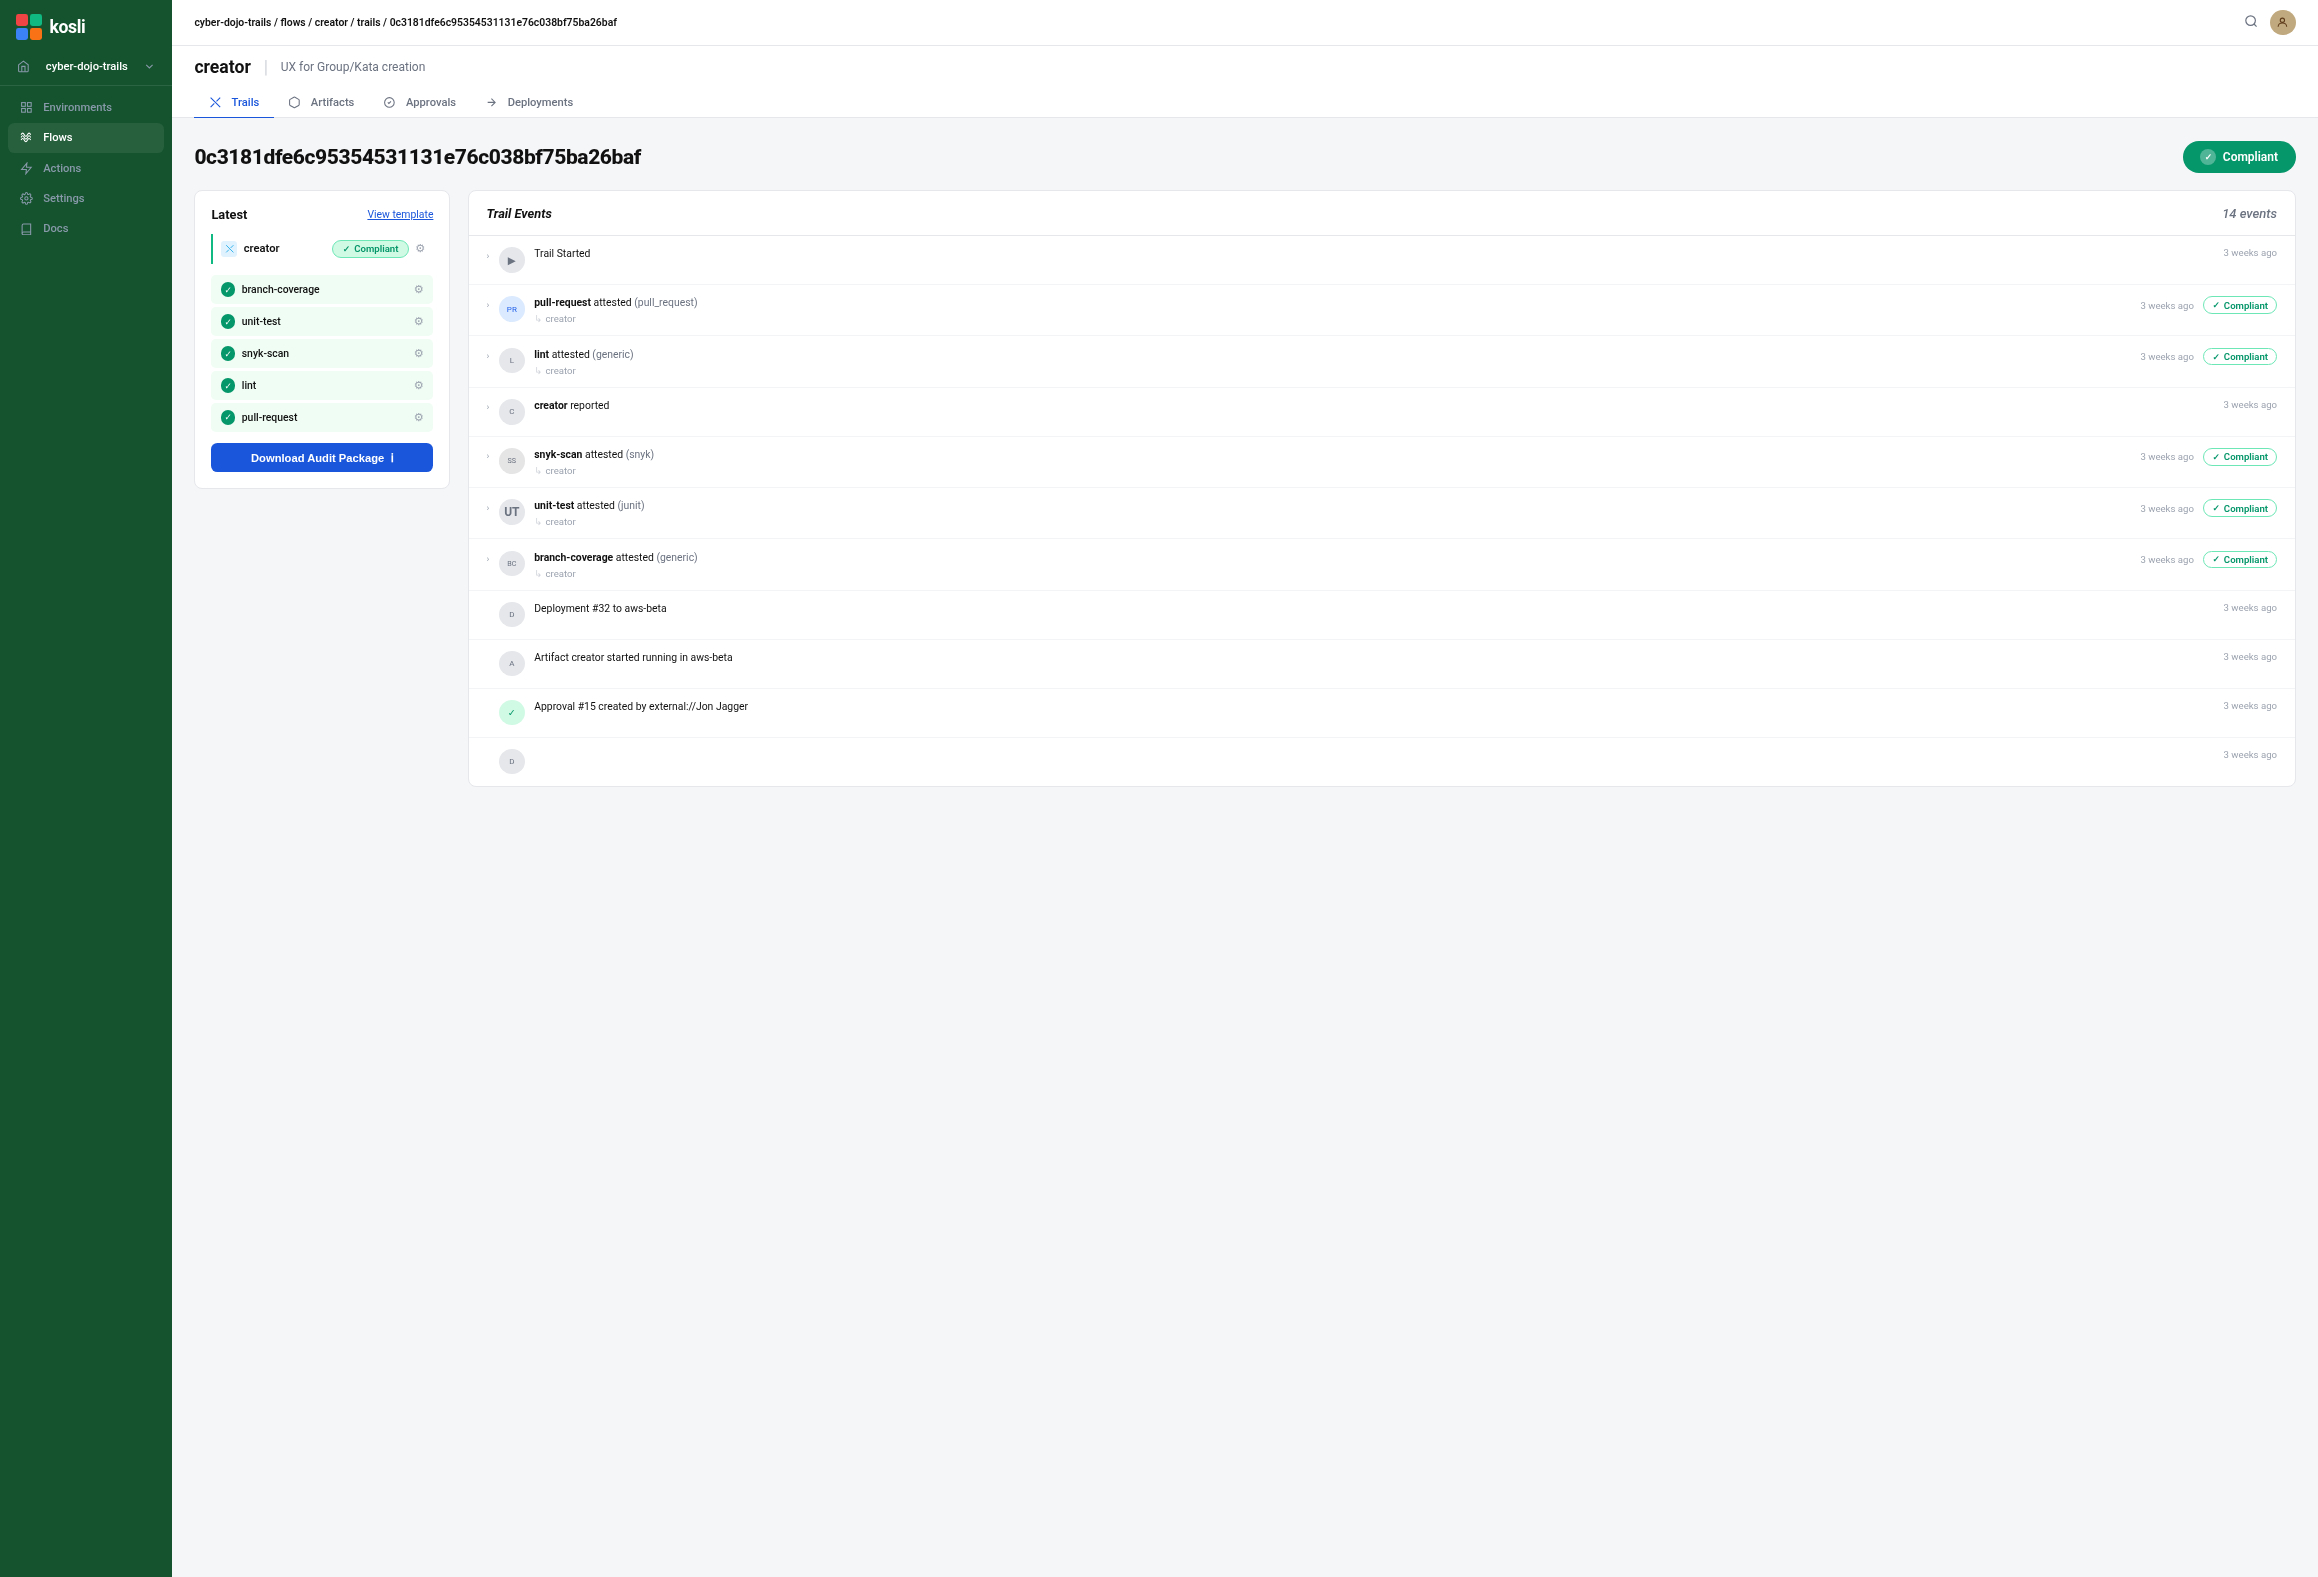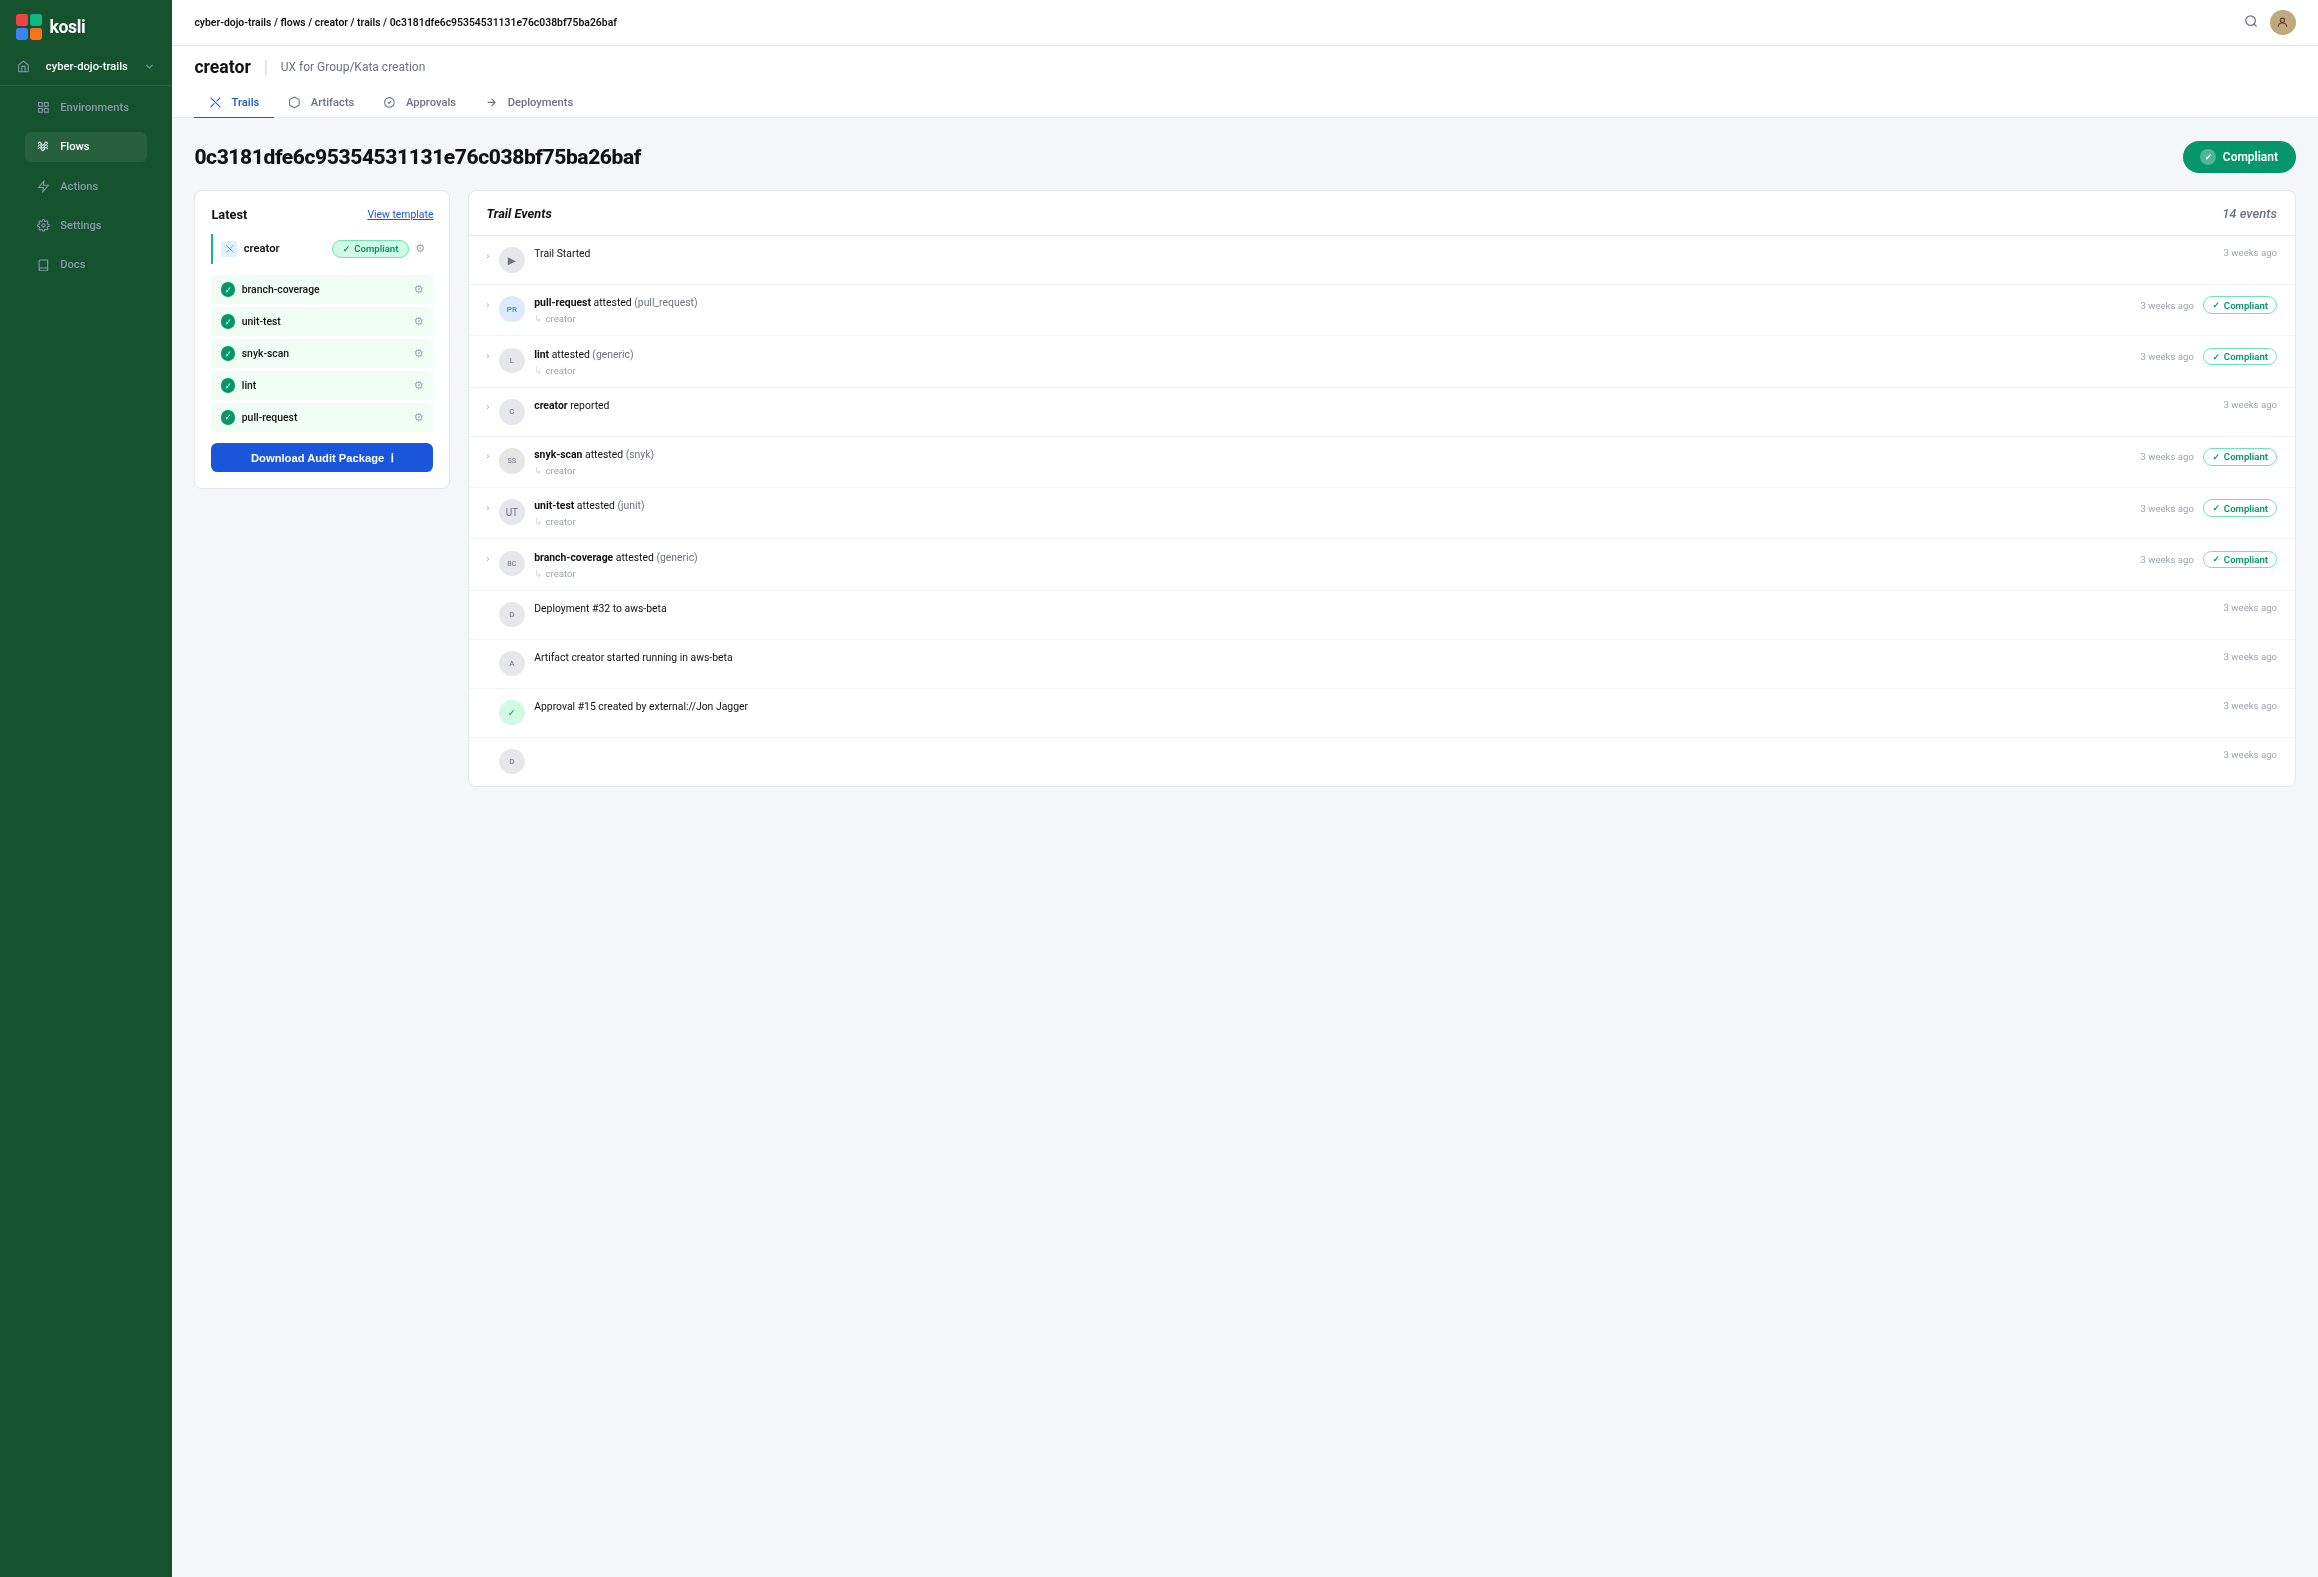"Environments" .sidebar-nav { gap: 9px -> 0; padding: 0 25px -> 0 8px }
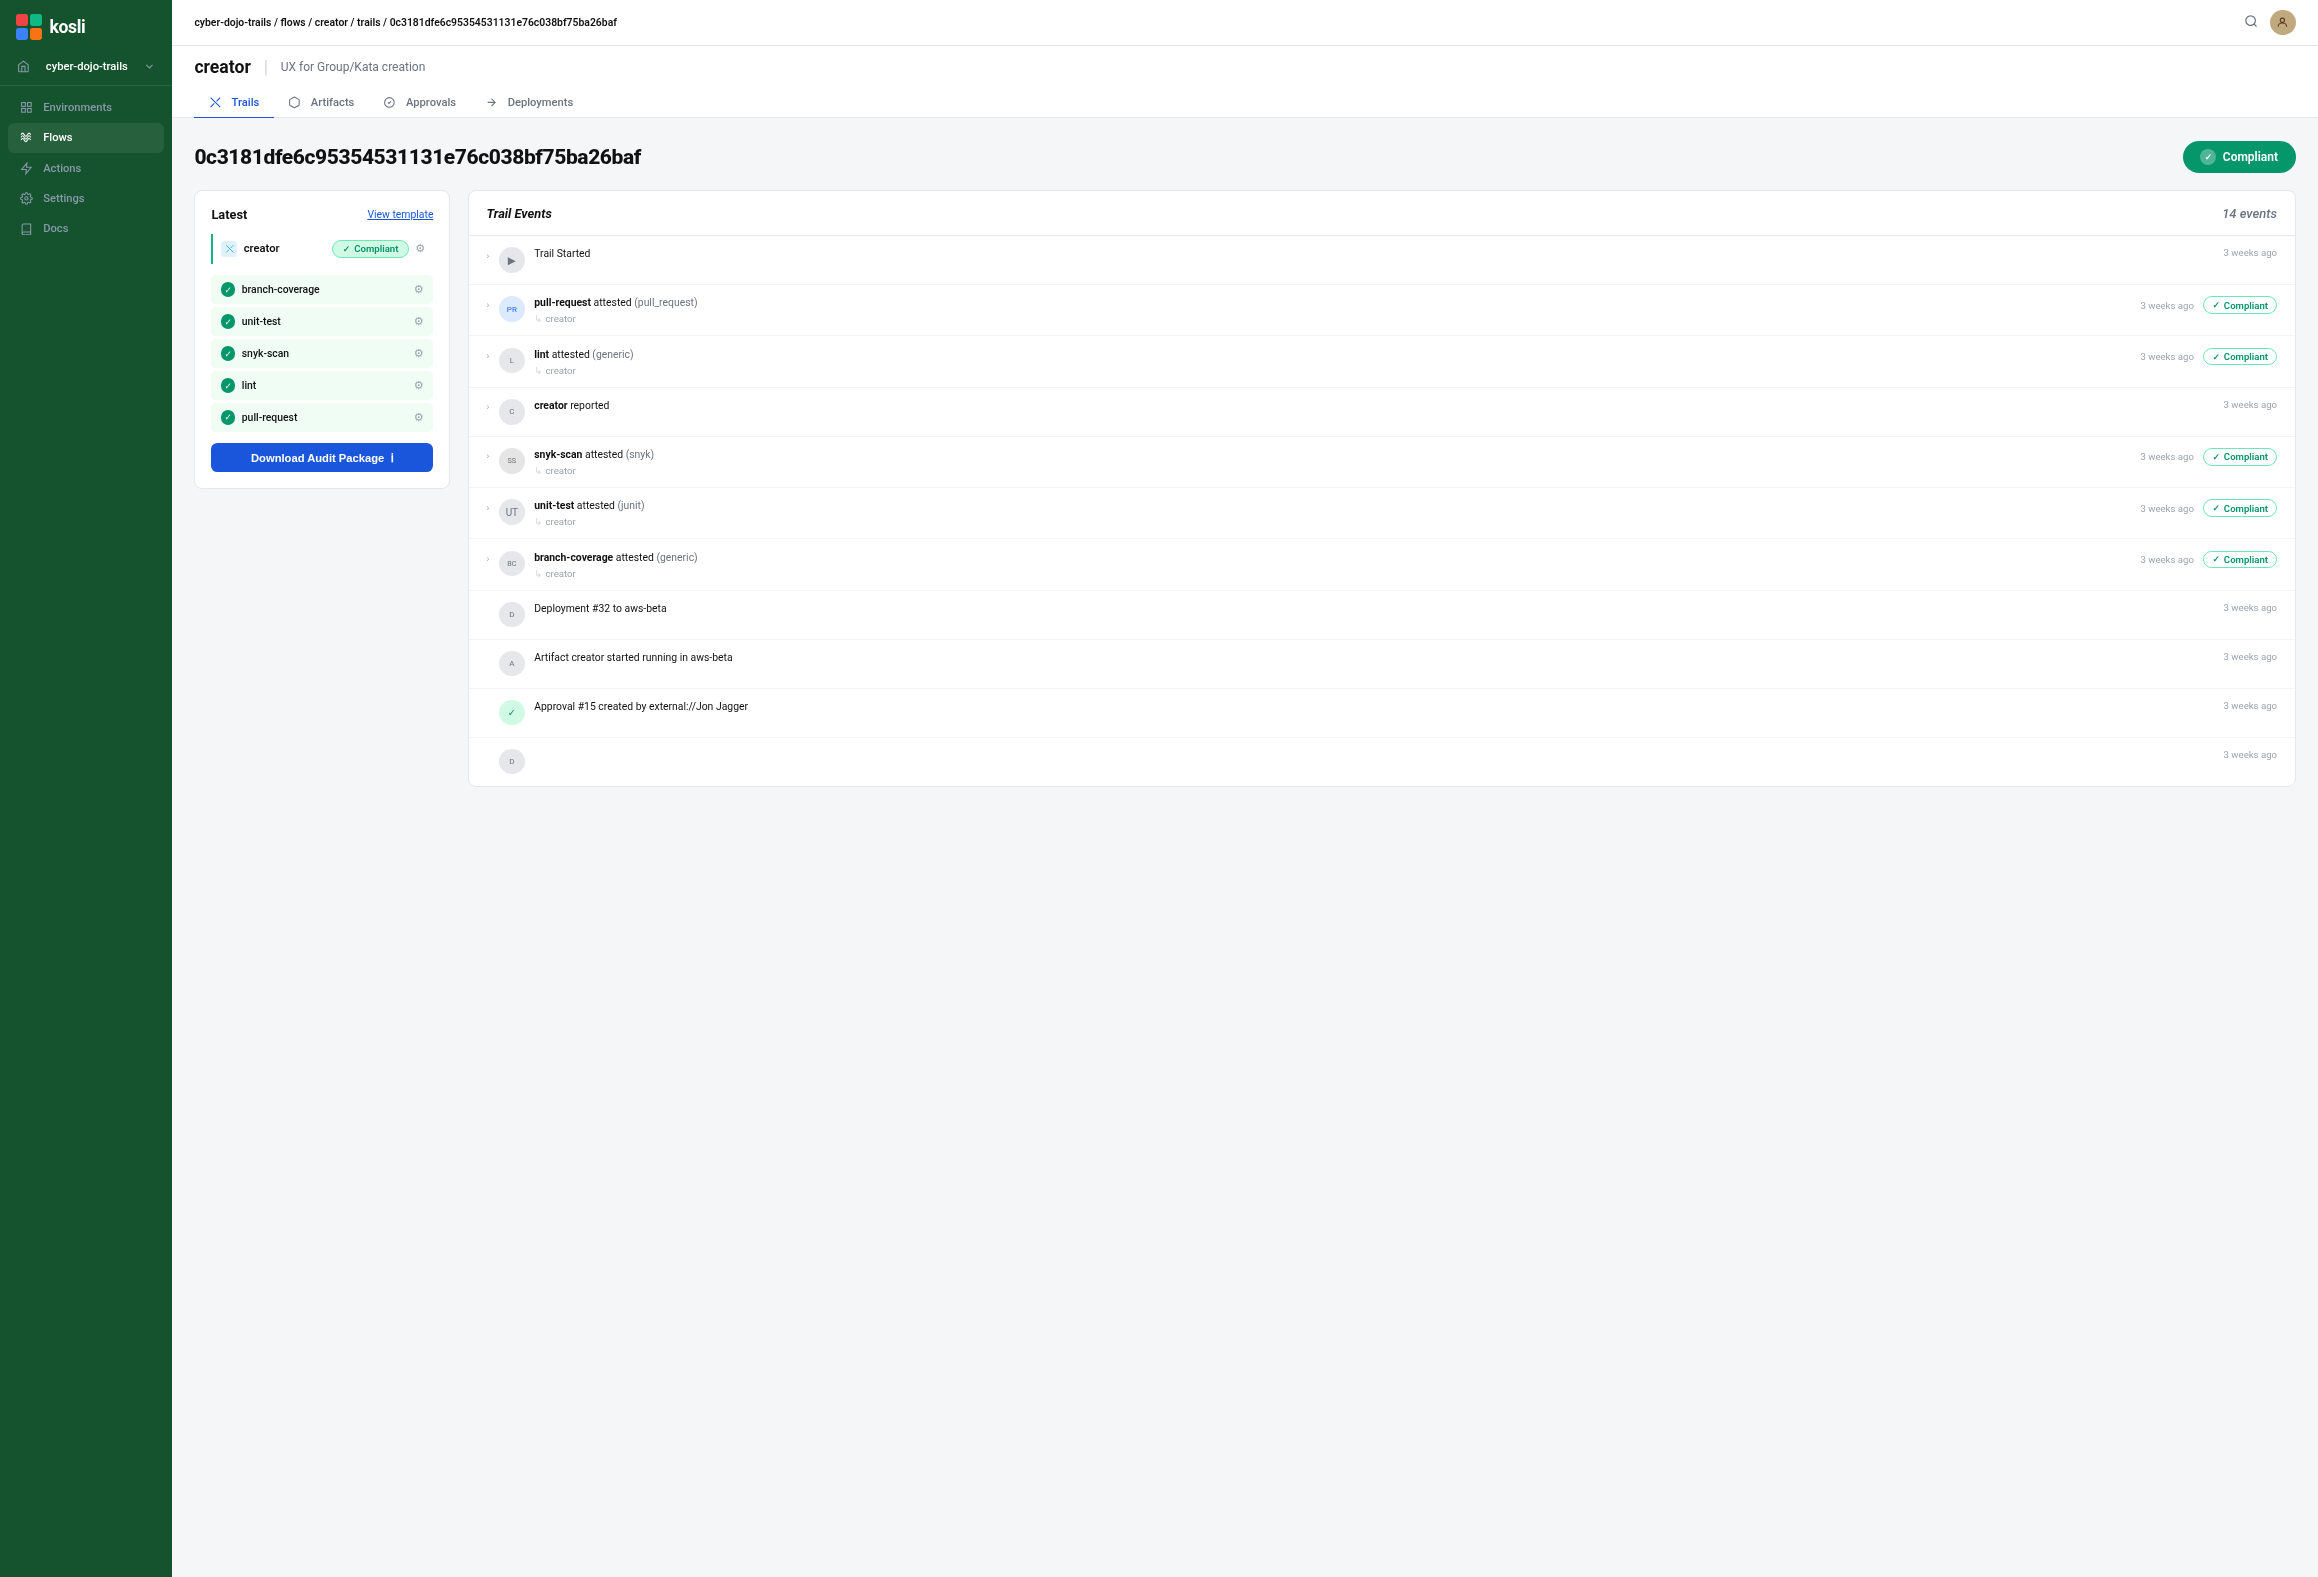"UT" div.event-avatar { font-size: 10px -> 12px; font-weight: none -> bold }
